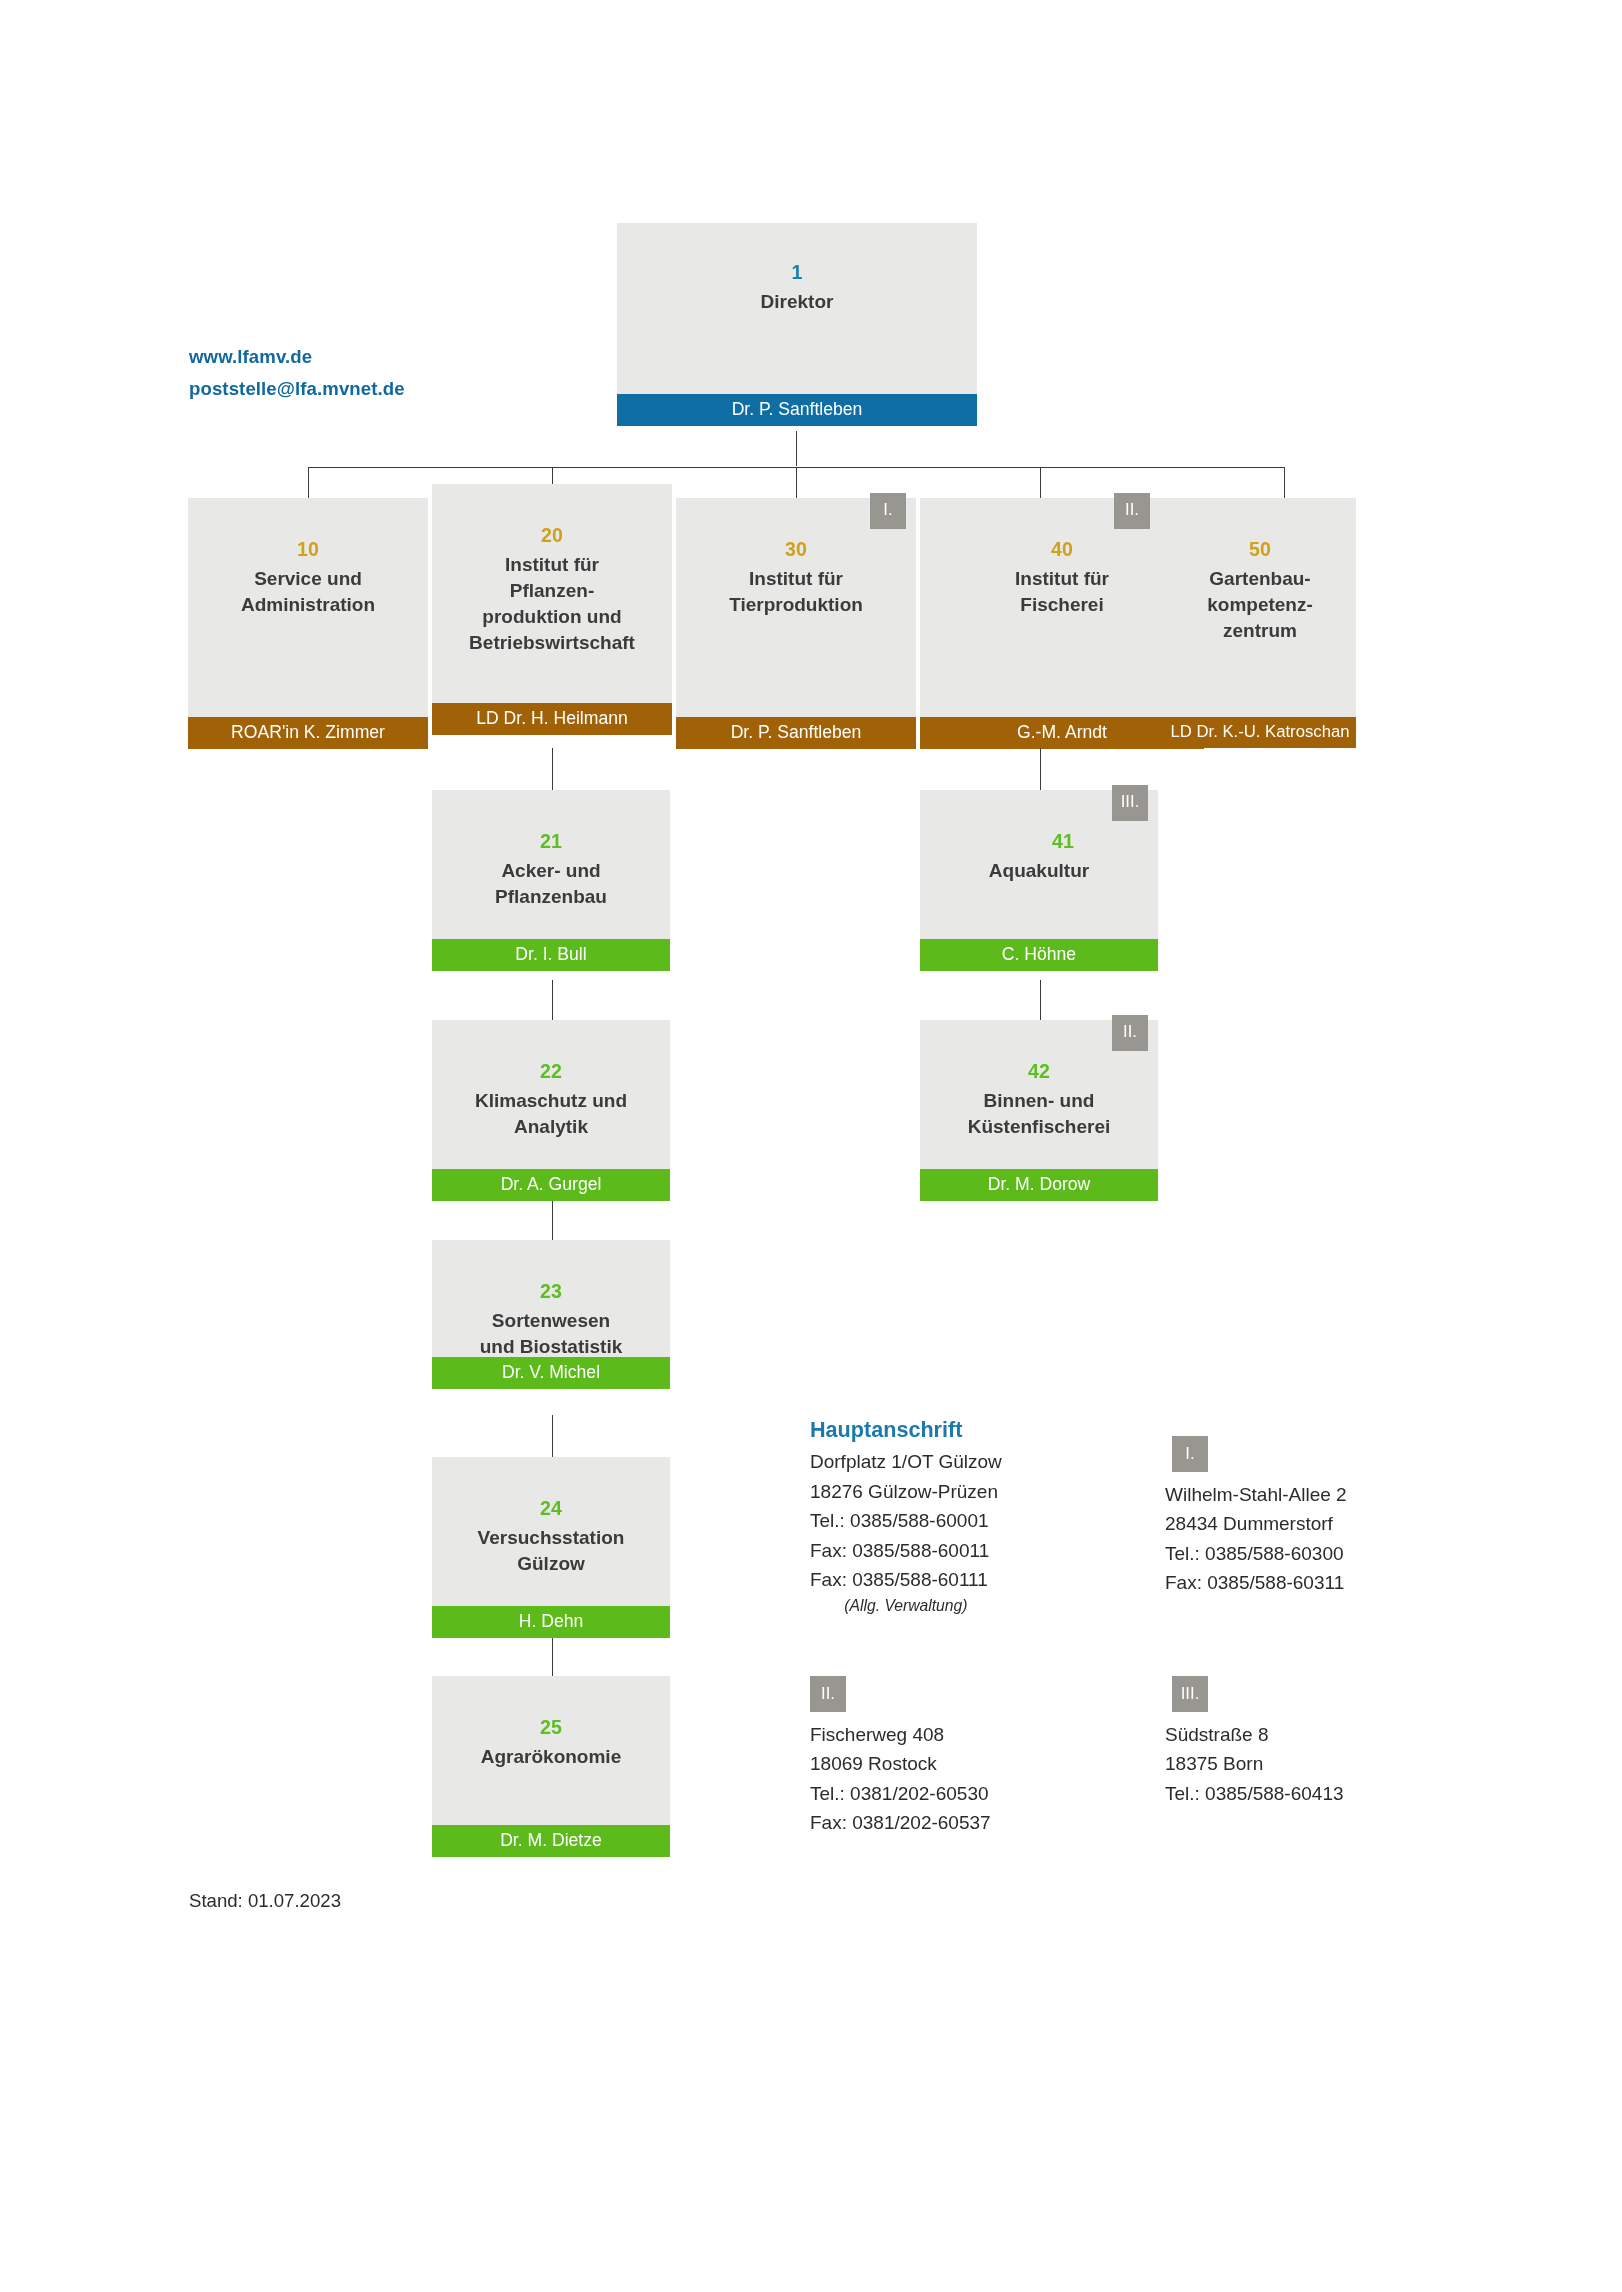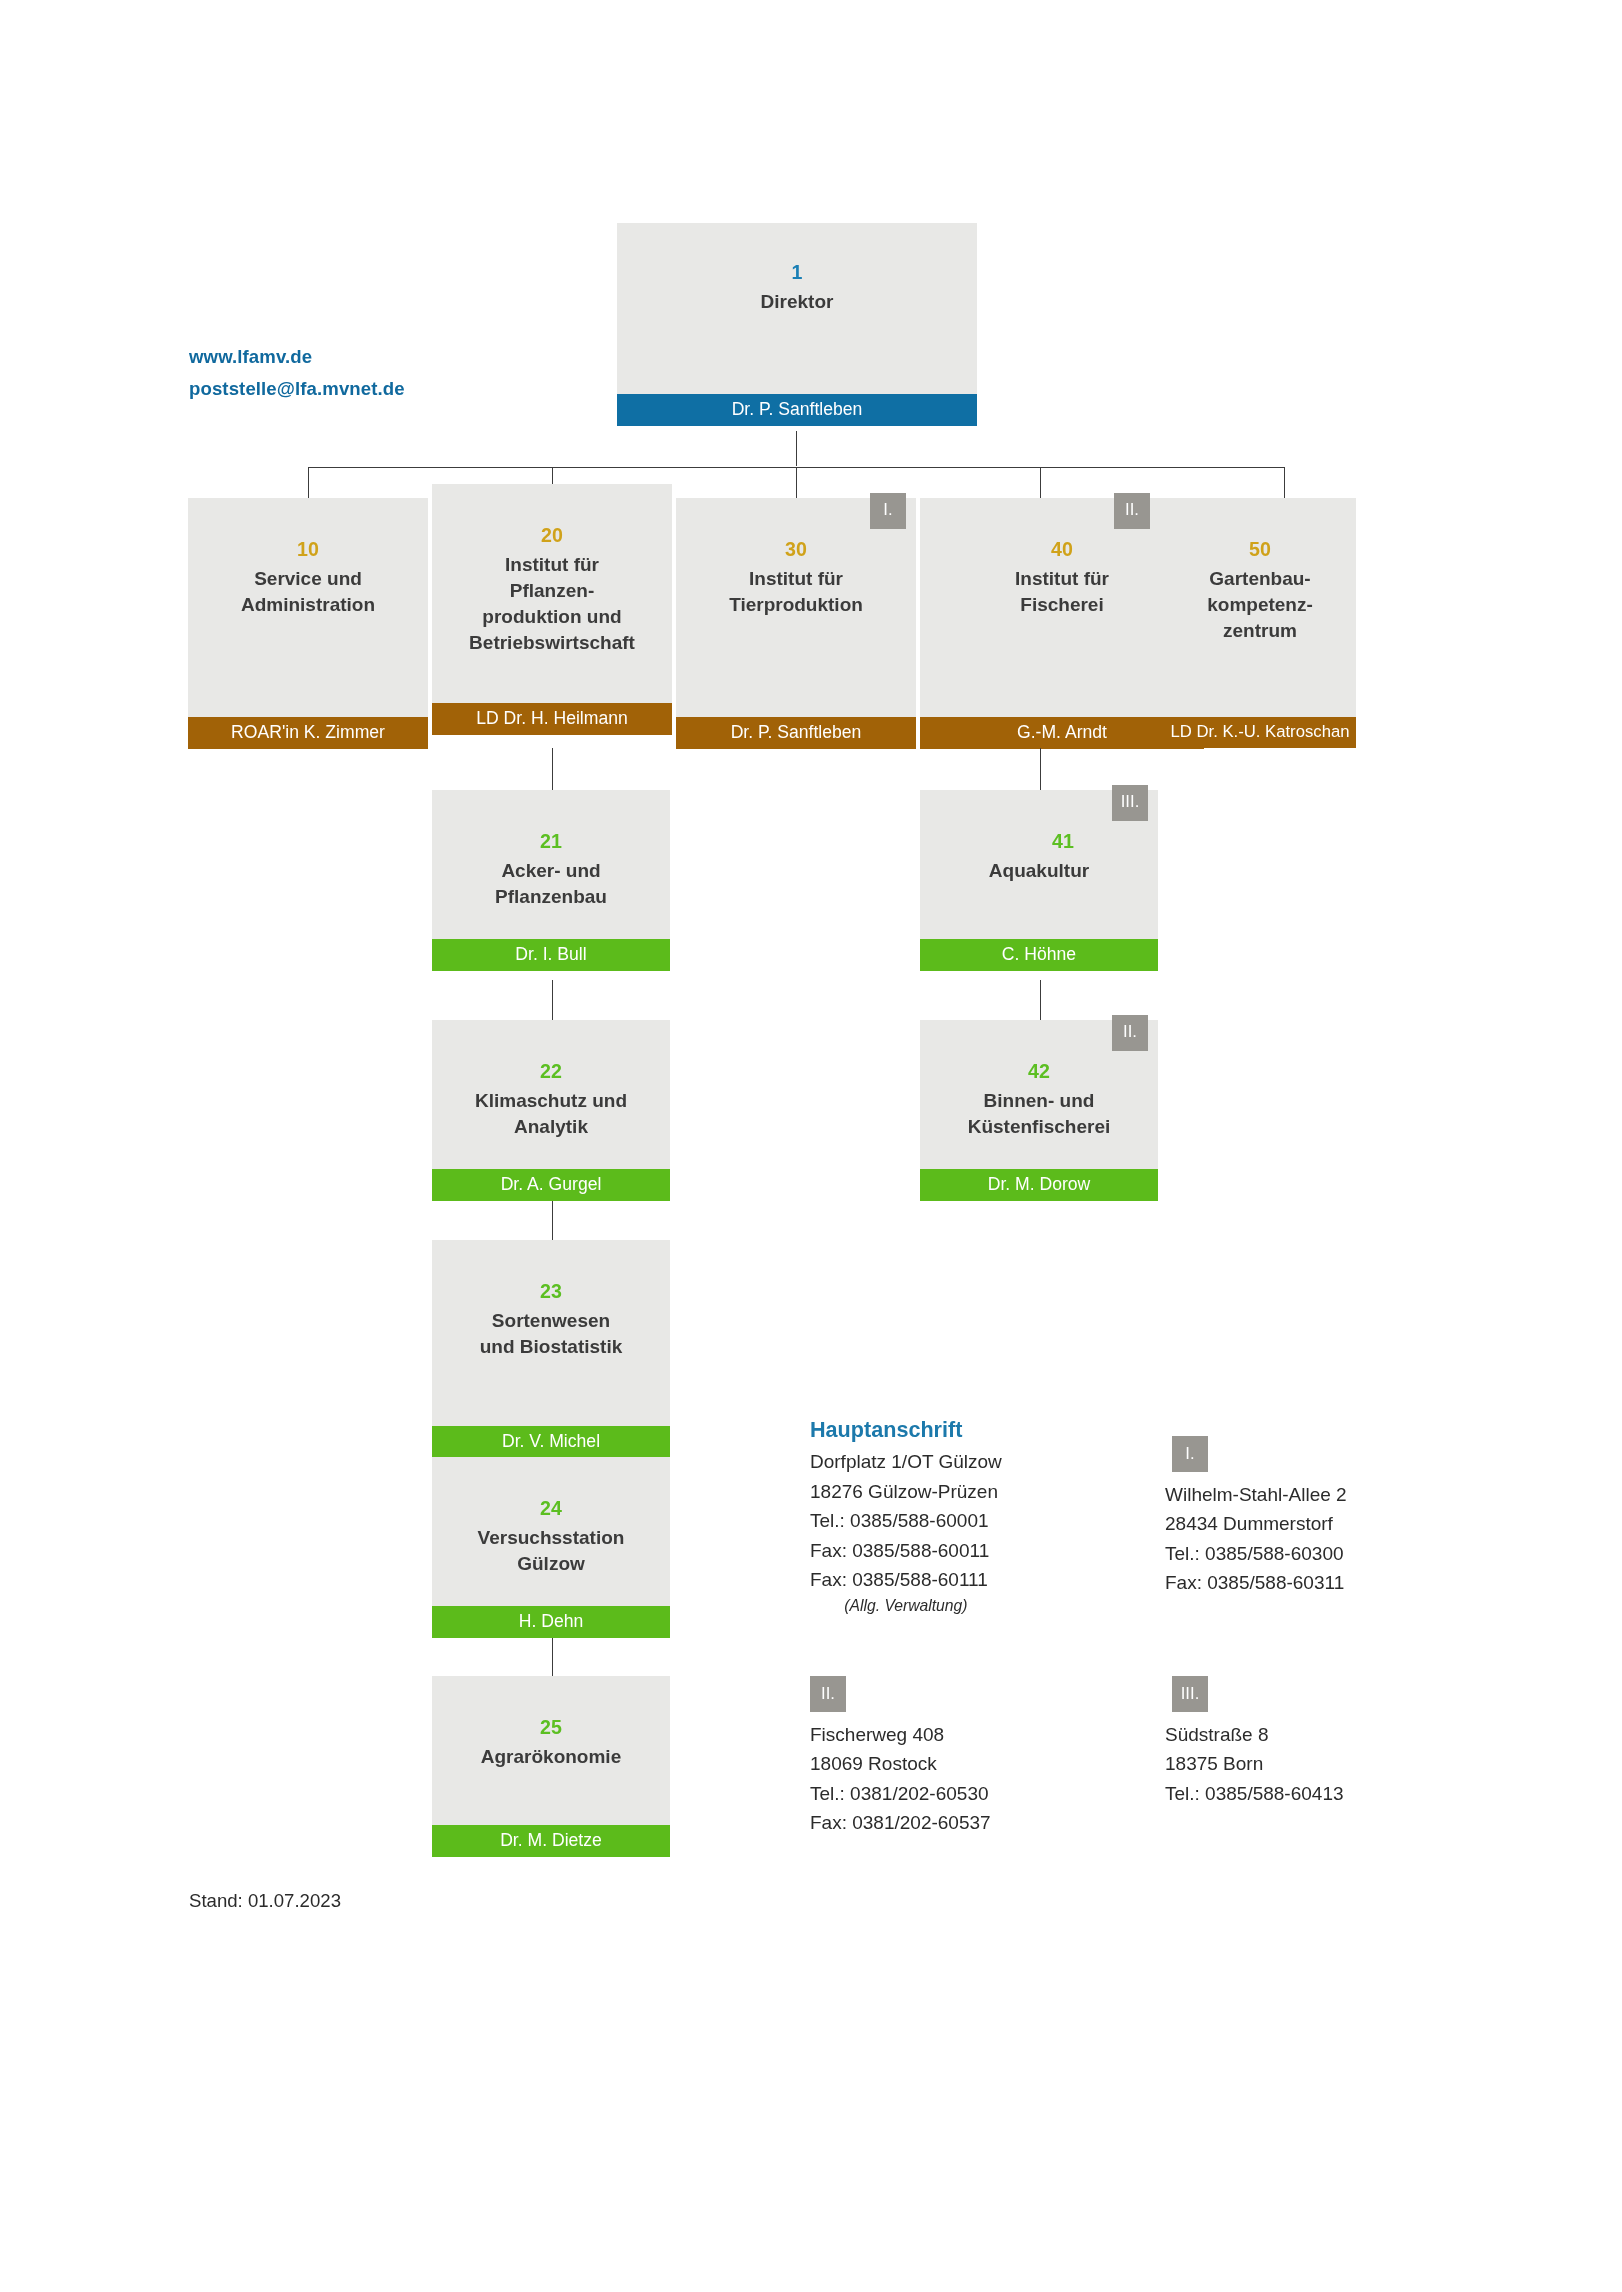"23" div.body { height: 186px -> 117px }
